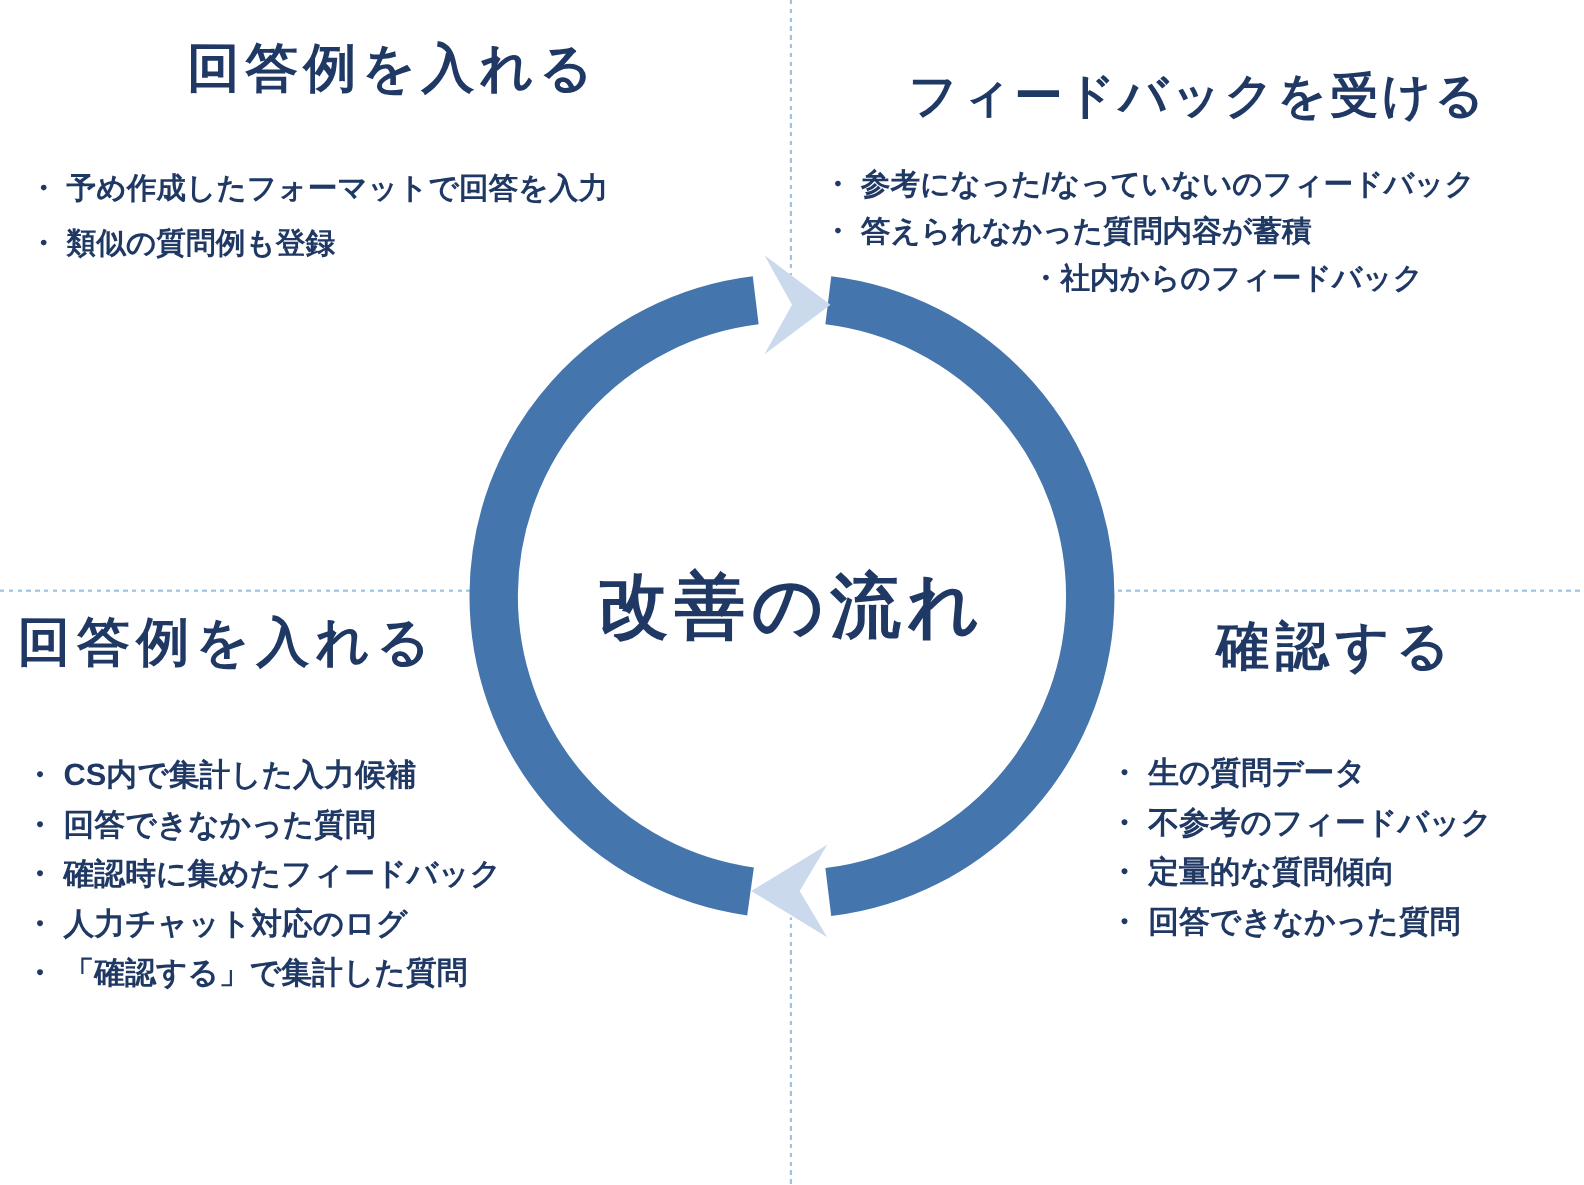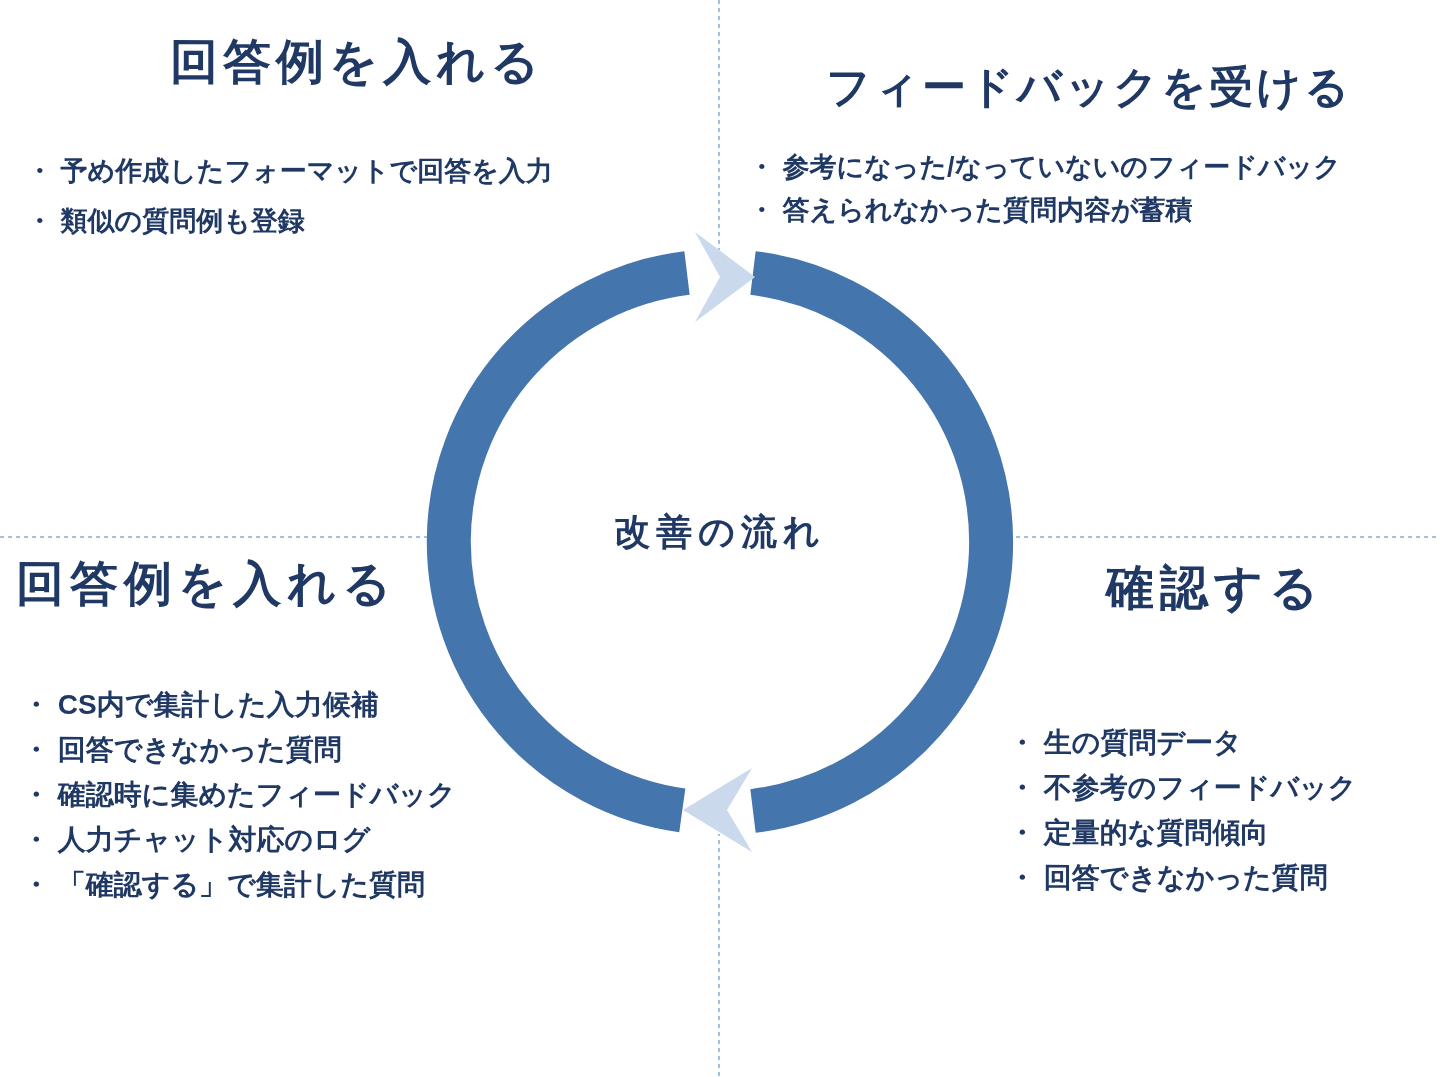"・社内からのフィードバック" li { html: none -> <li> ・社内からのフィードバック</li> }
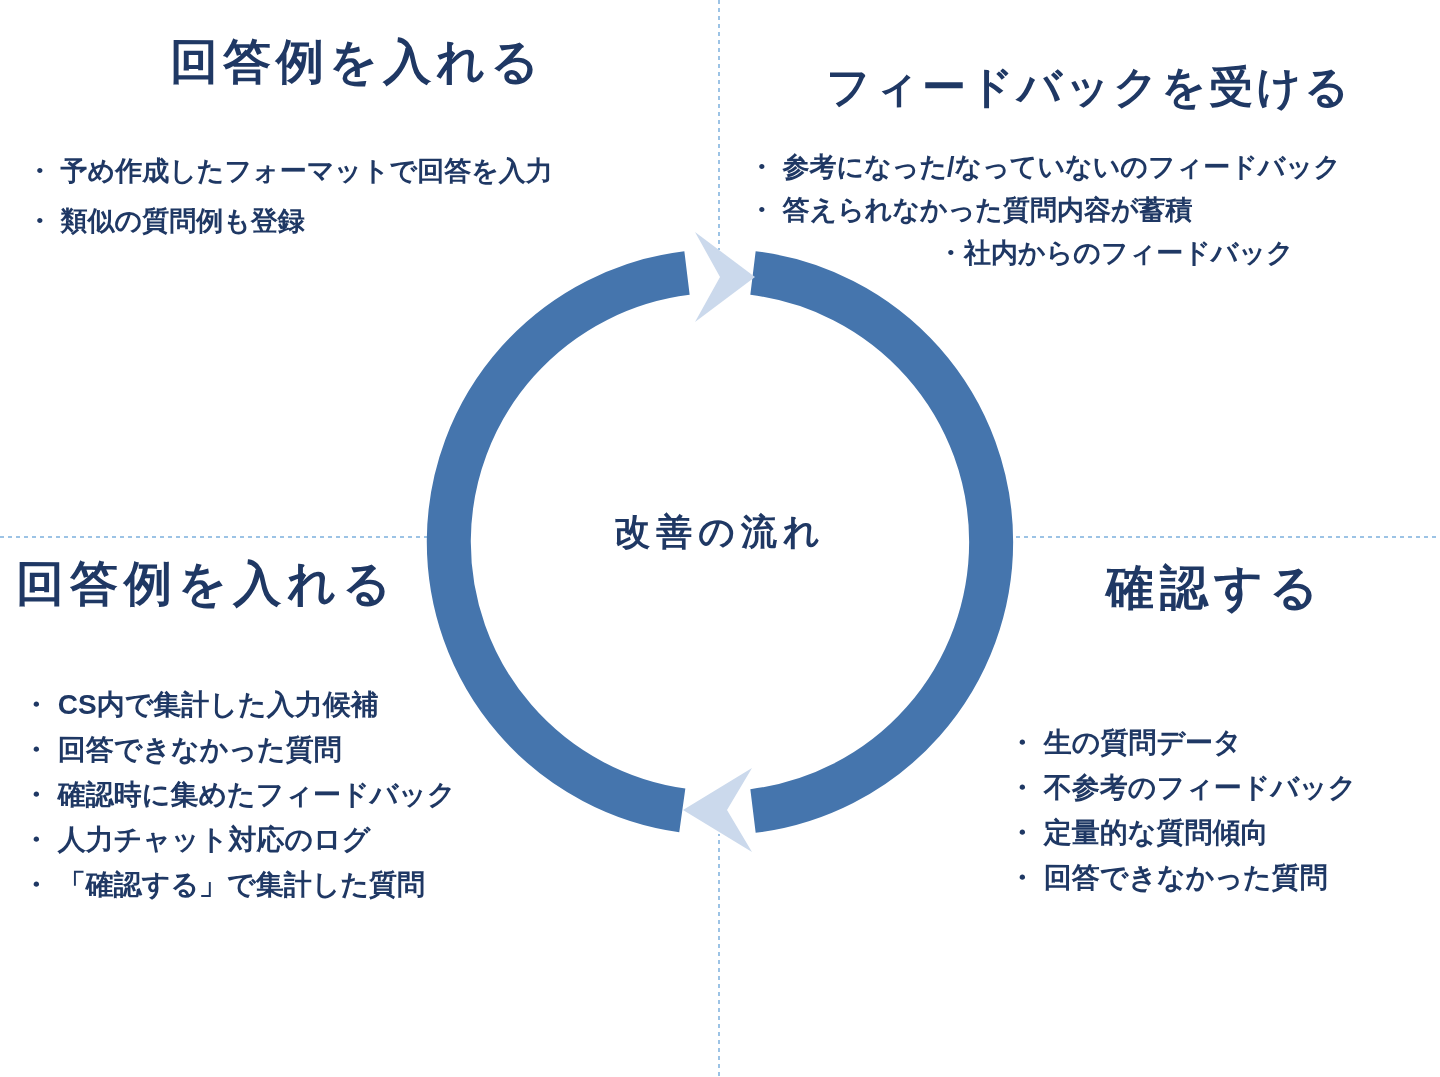"改善の流れ" .center-label { font-size: 36px -> 64px }
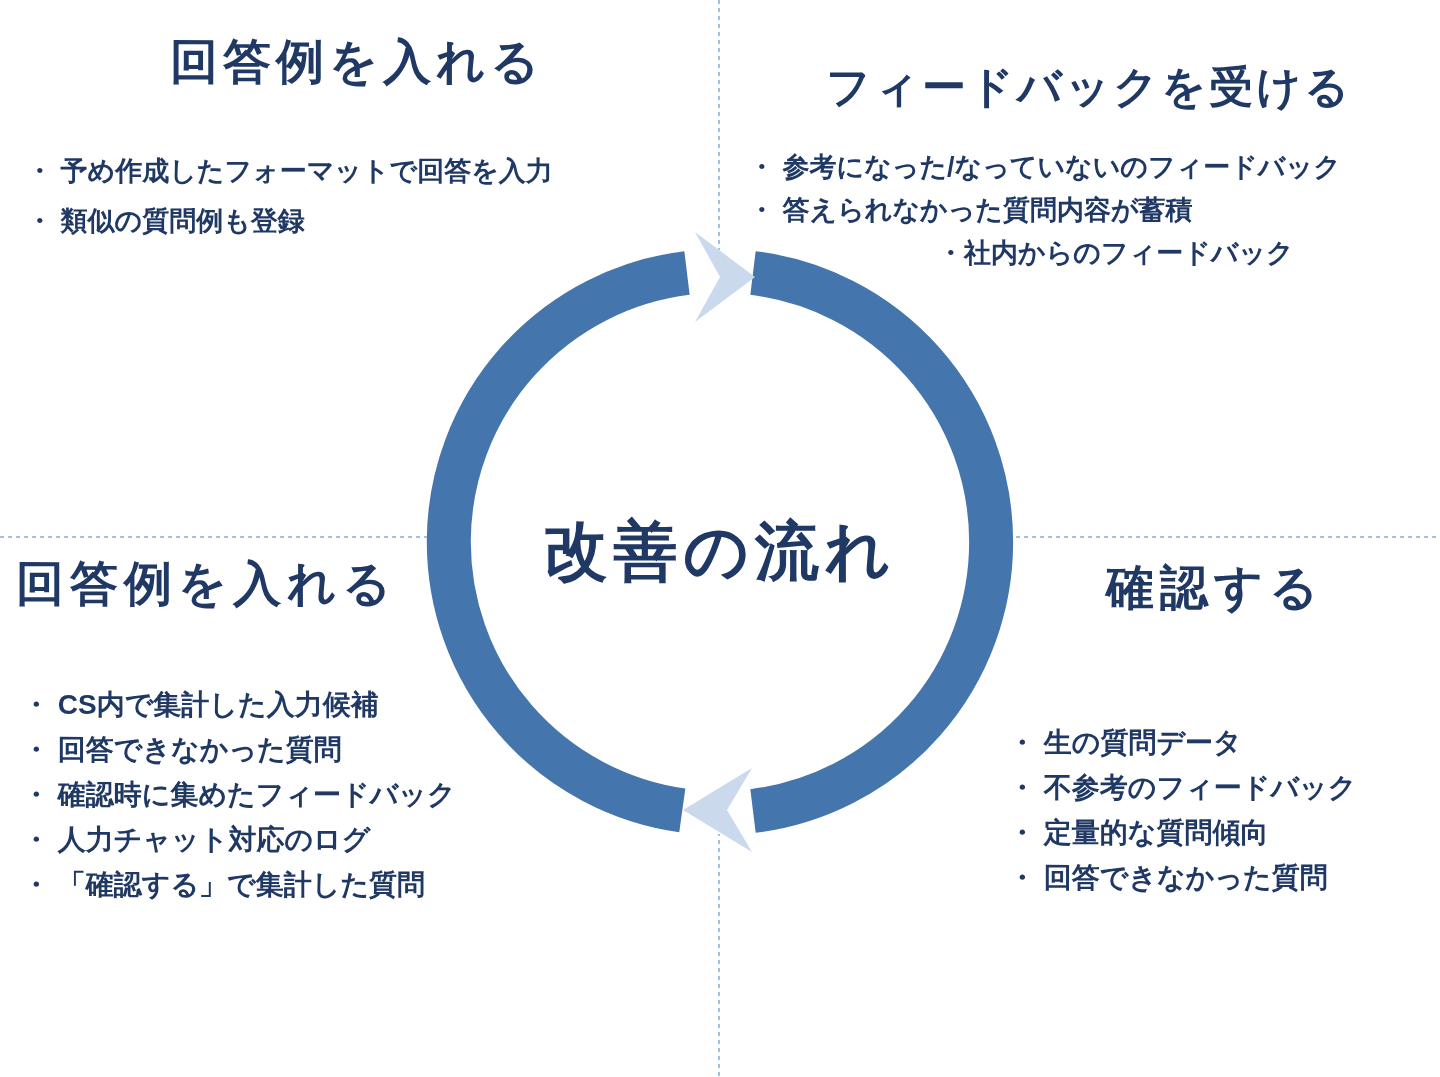"・ 生の質問データ" .q-list.br { top: 708px -> 668px }
